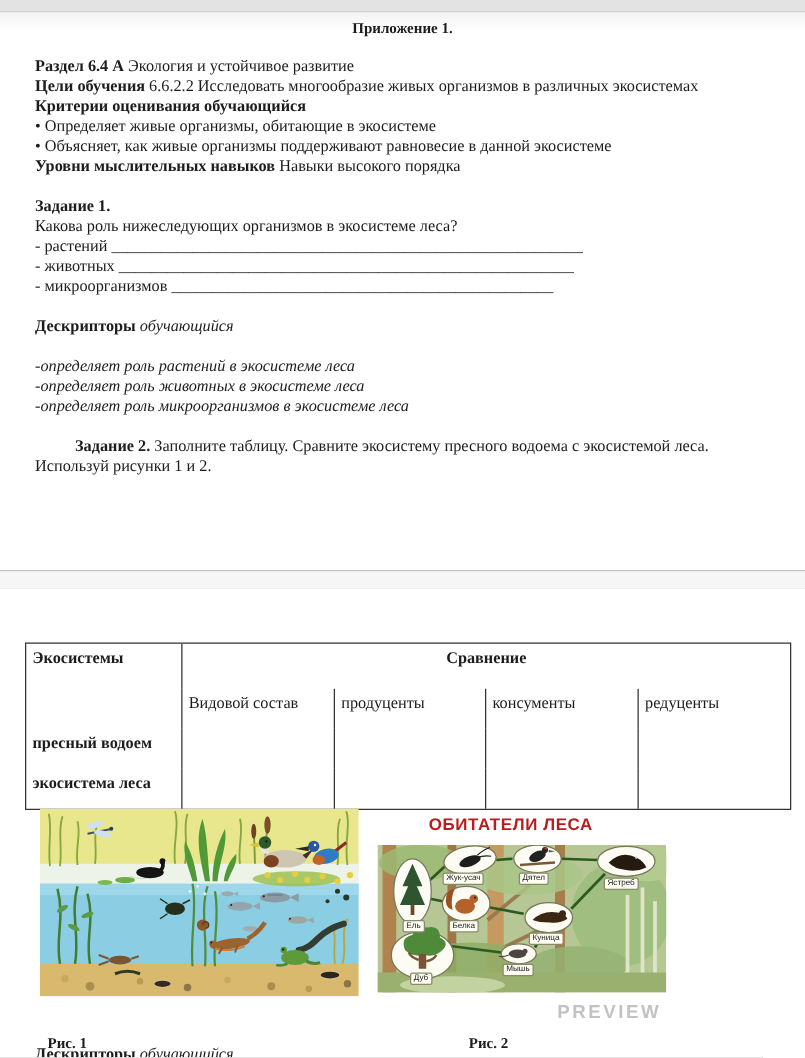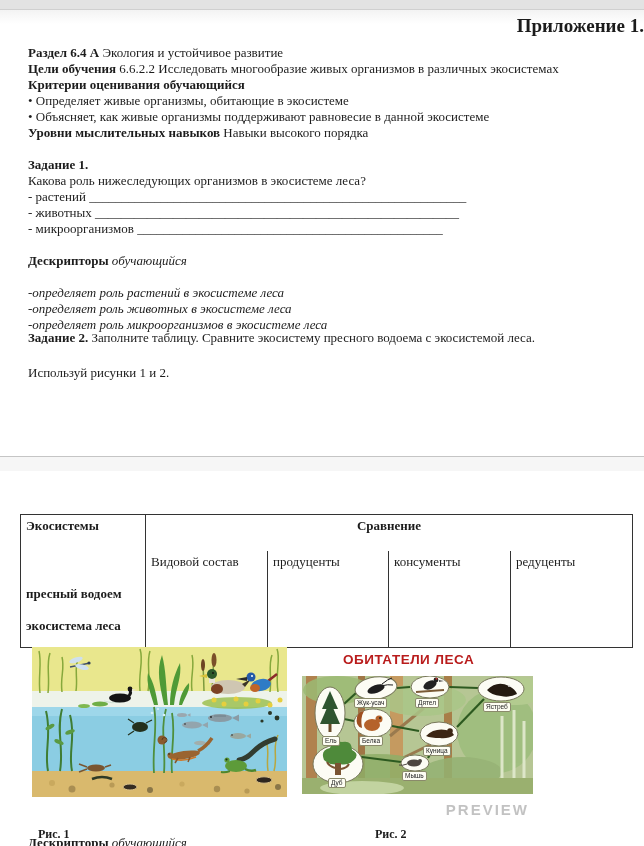"Приложение 1." .doc-title { font-size: 19px -> 12px; text-align: right -> center }
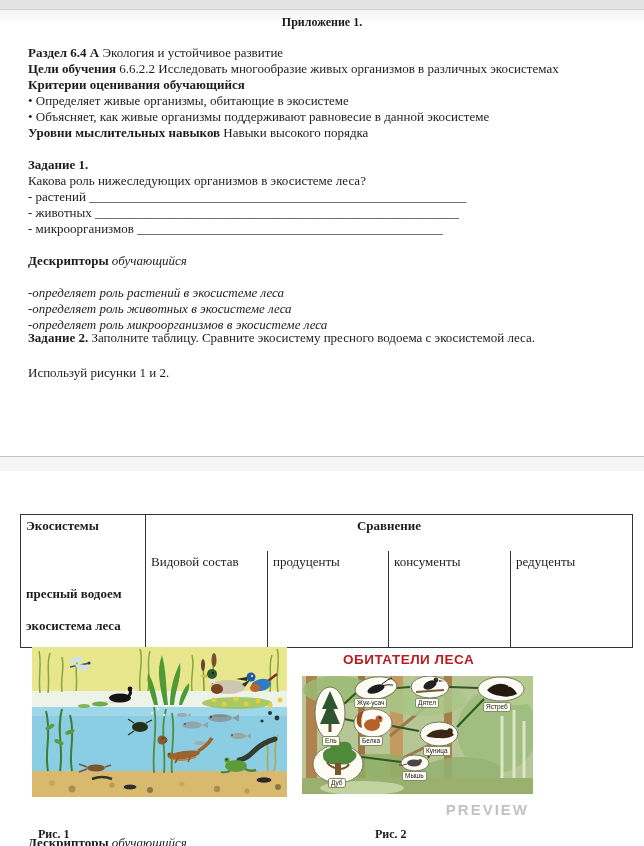"Задание 2. Заполните таблицу. Сравните" .t2a { margin-left: none -> 32px; top: 320px -> 339px }
